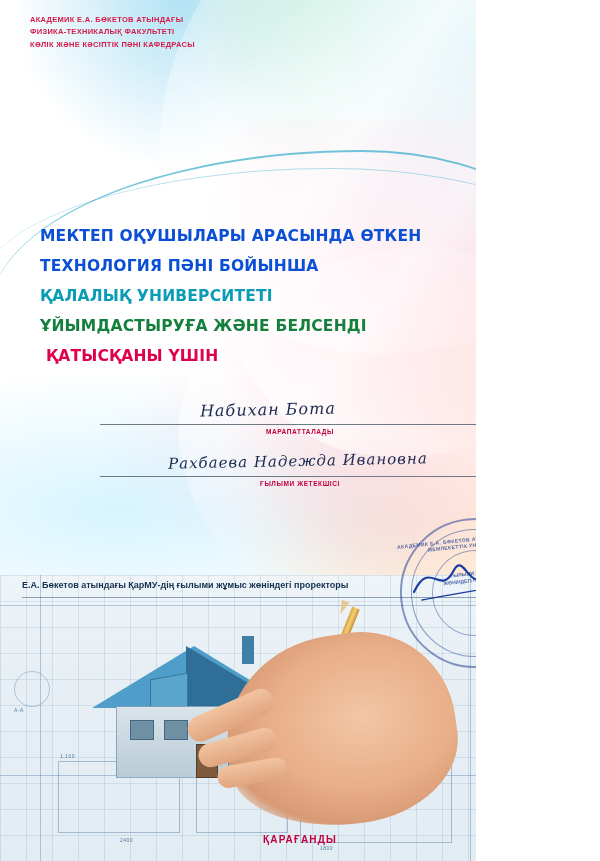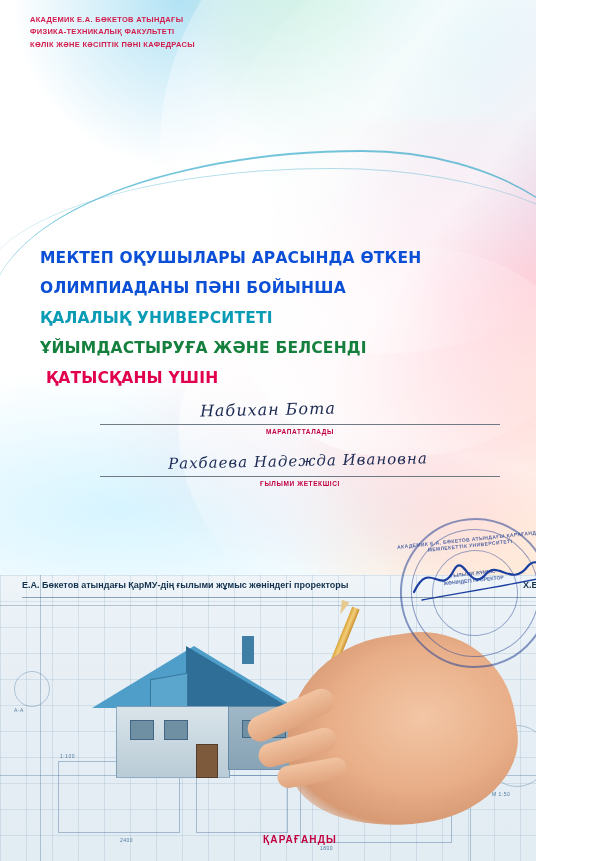"АКАДЕМИК Е.А. БӨКЕТОВ АТЫНДАҒЫ" #cert { width: 536px -> 476px }
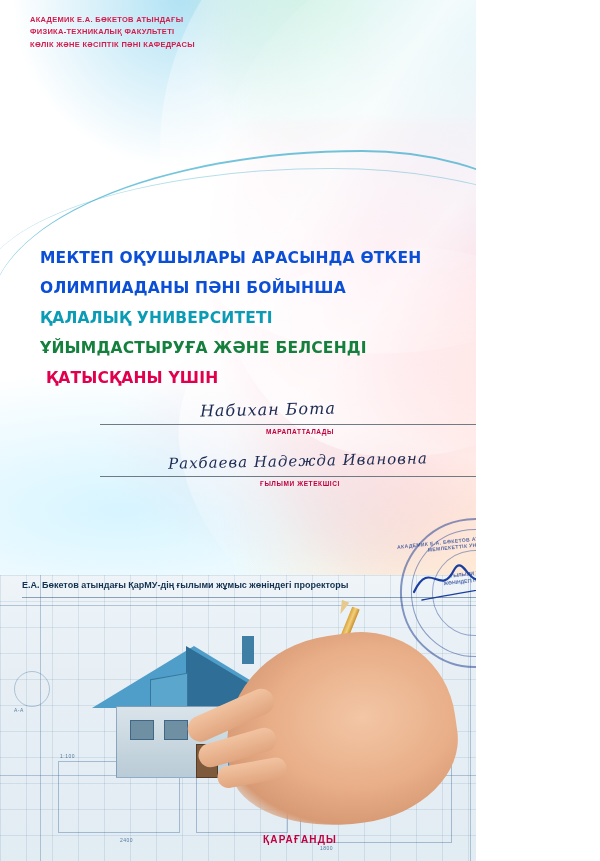"МЕКТЕП ОҚУШЫЛАРЫ АРАСЫНДА ӨТКЕН" .ln1 { margin-top: 22px -> none }
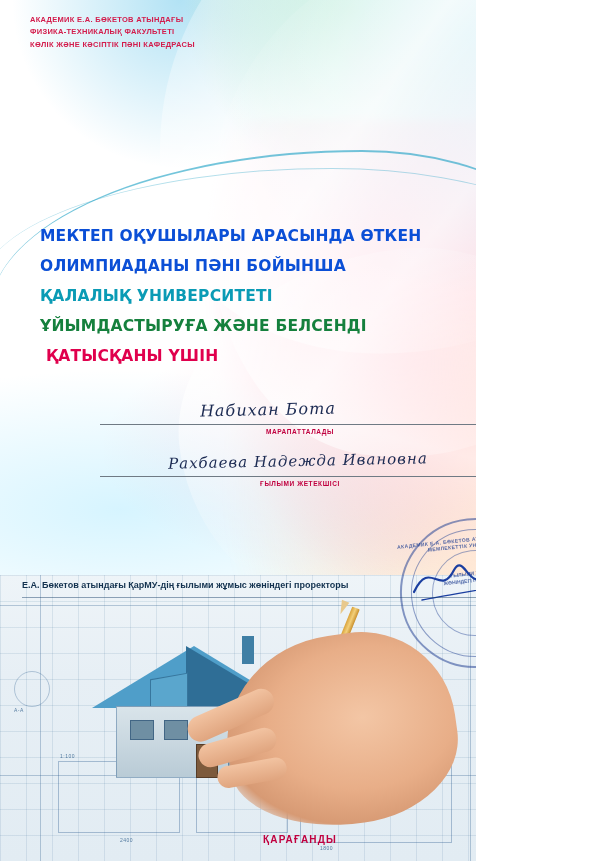"ОЛИМПИАДАНЫ ПӘНІ БОЙЫНША" div.ln2 { text: ОЛИМПИАДАНЫ -> ТЕХНОЛОГИЯ }
